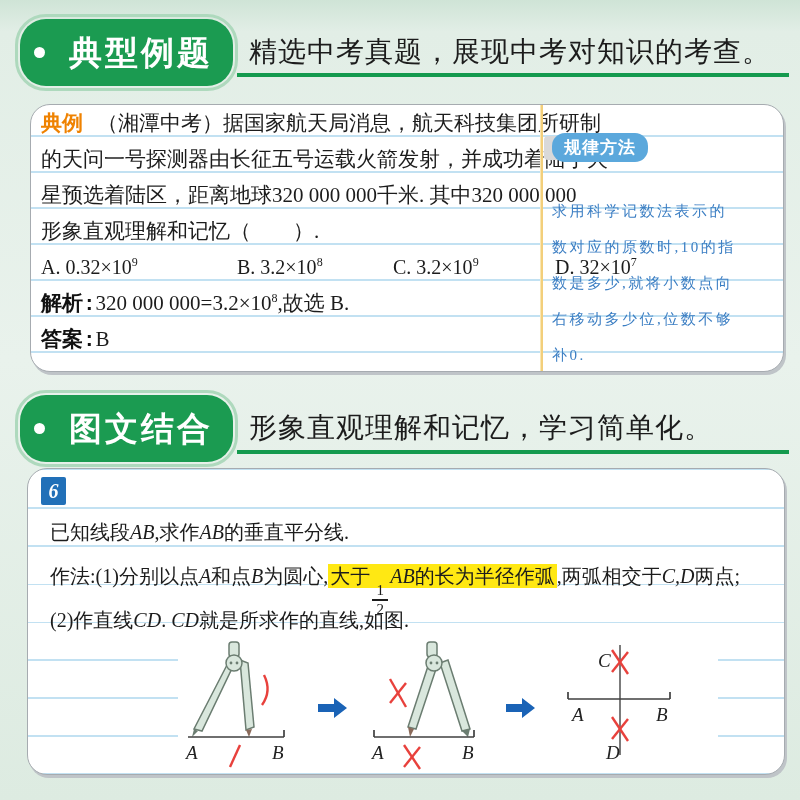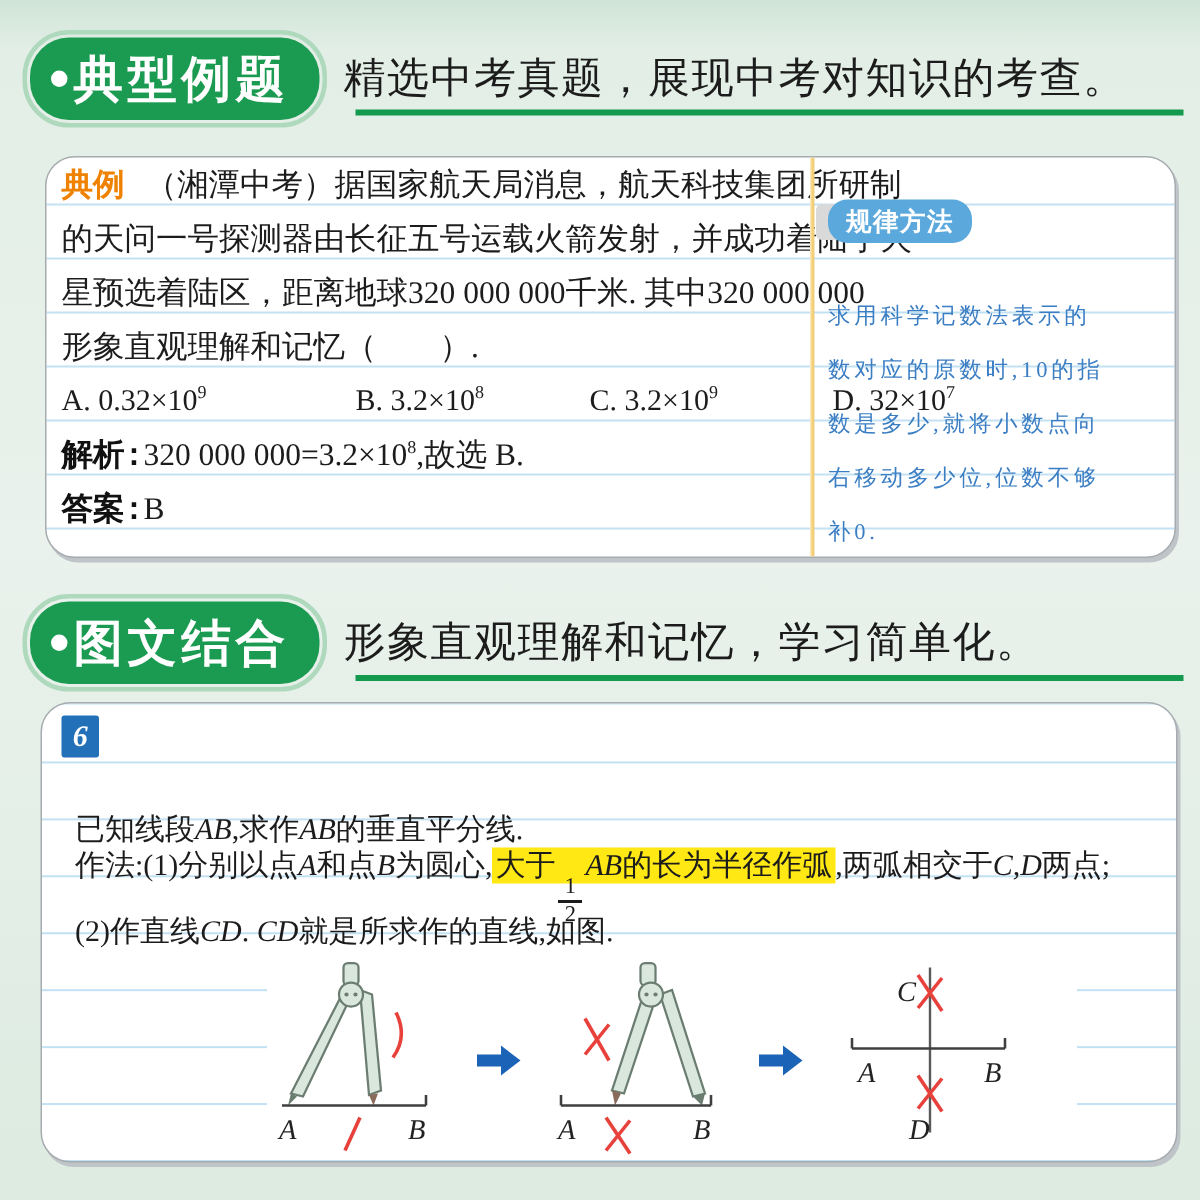"典型例题" .pill { gap: 4px -> 24px; height: 55px -> 67px }
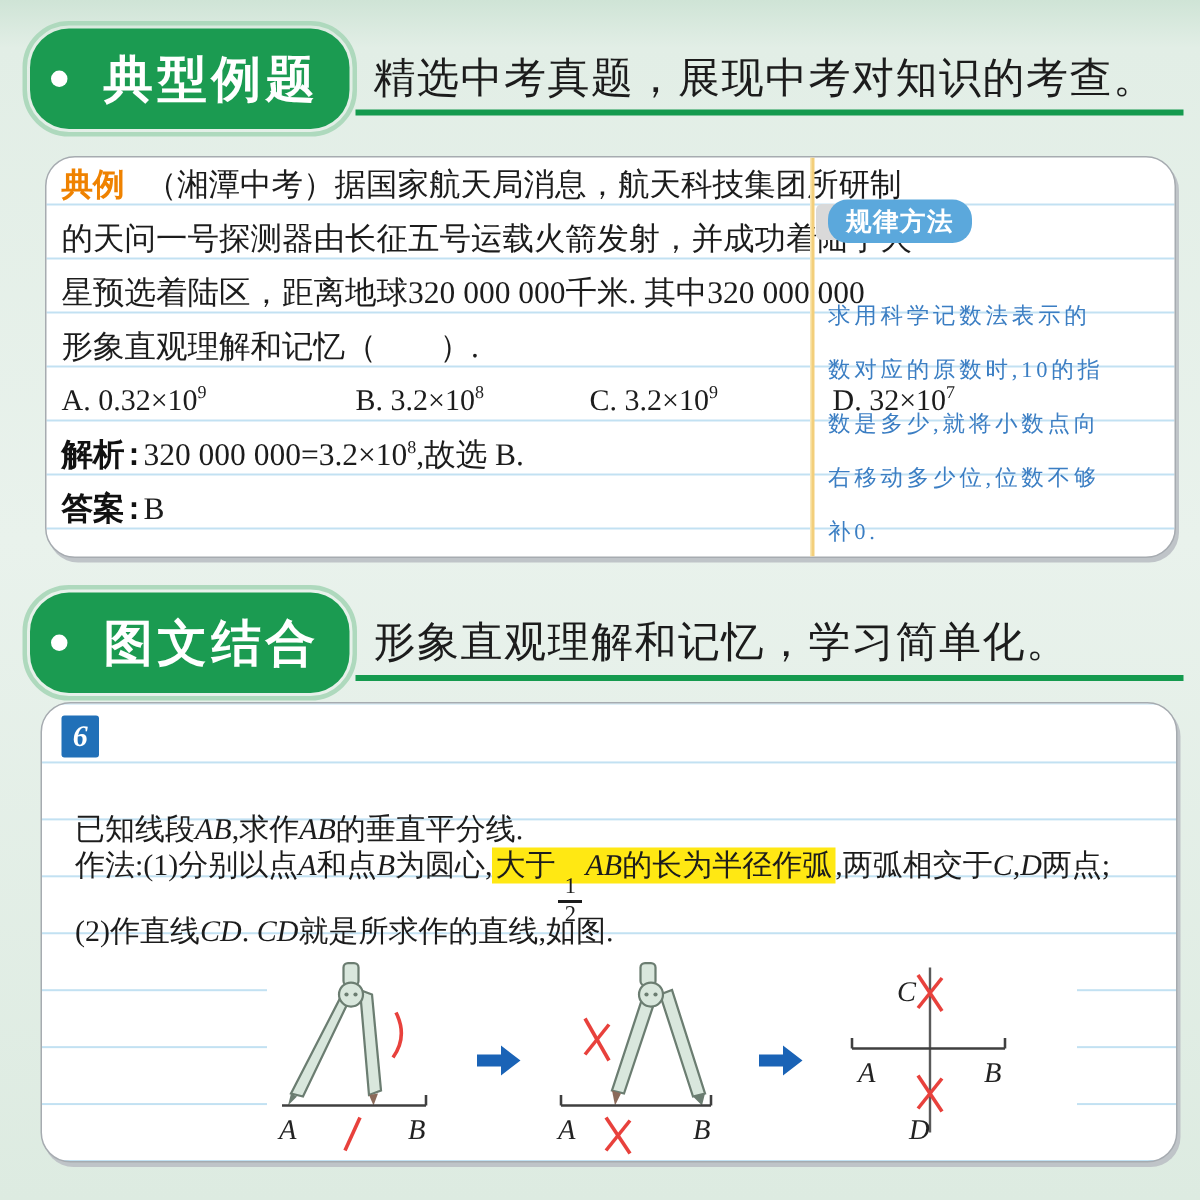"已知线段AB,求作AB的垂直平分线." div.c2-row { margin-top: 20px -> none }
